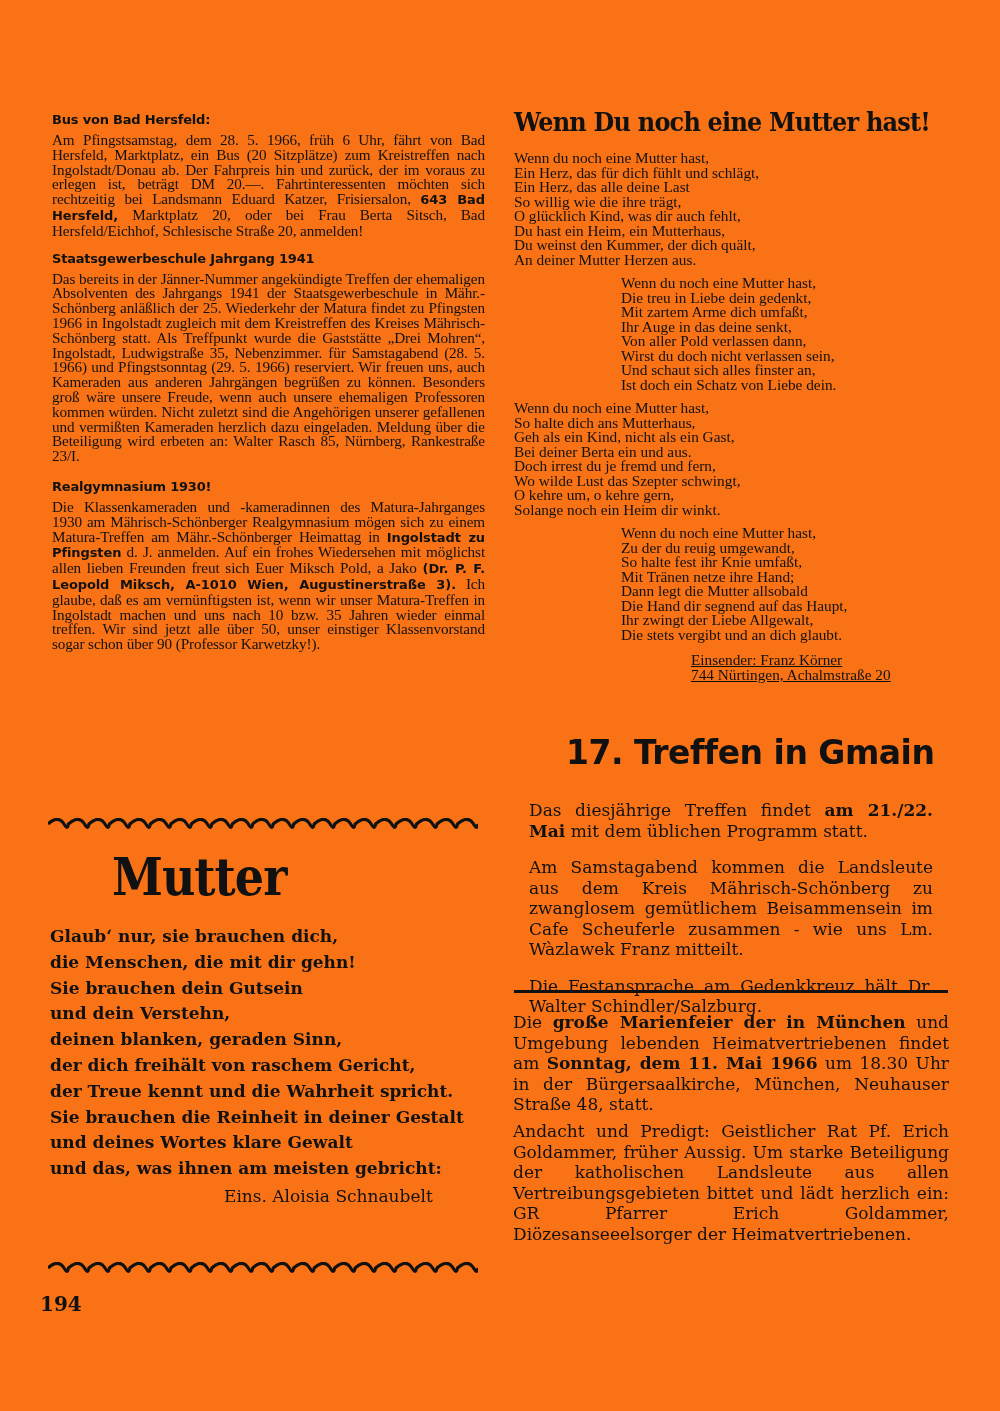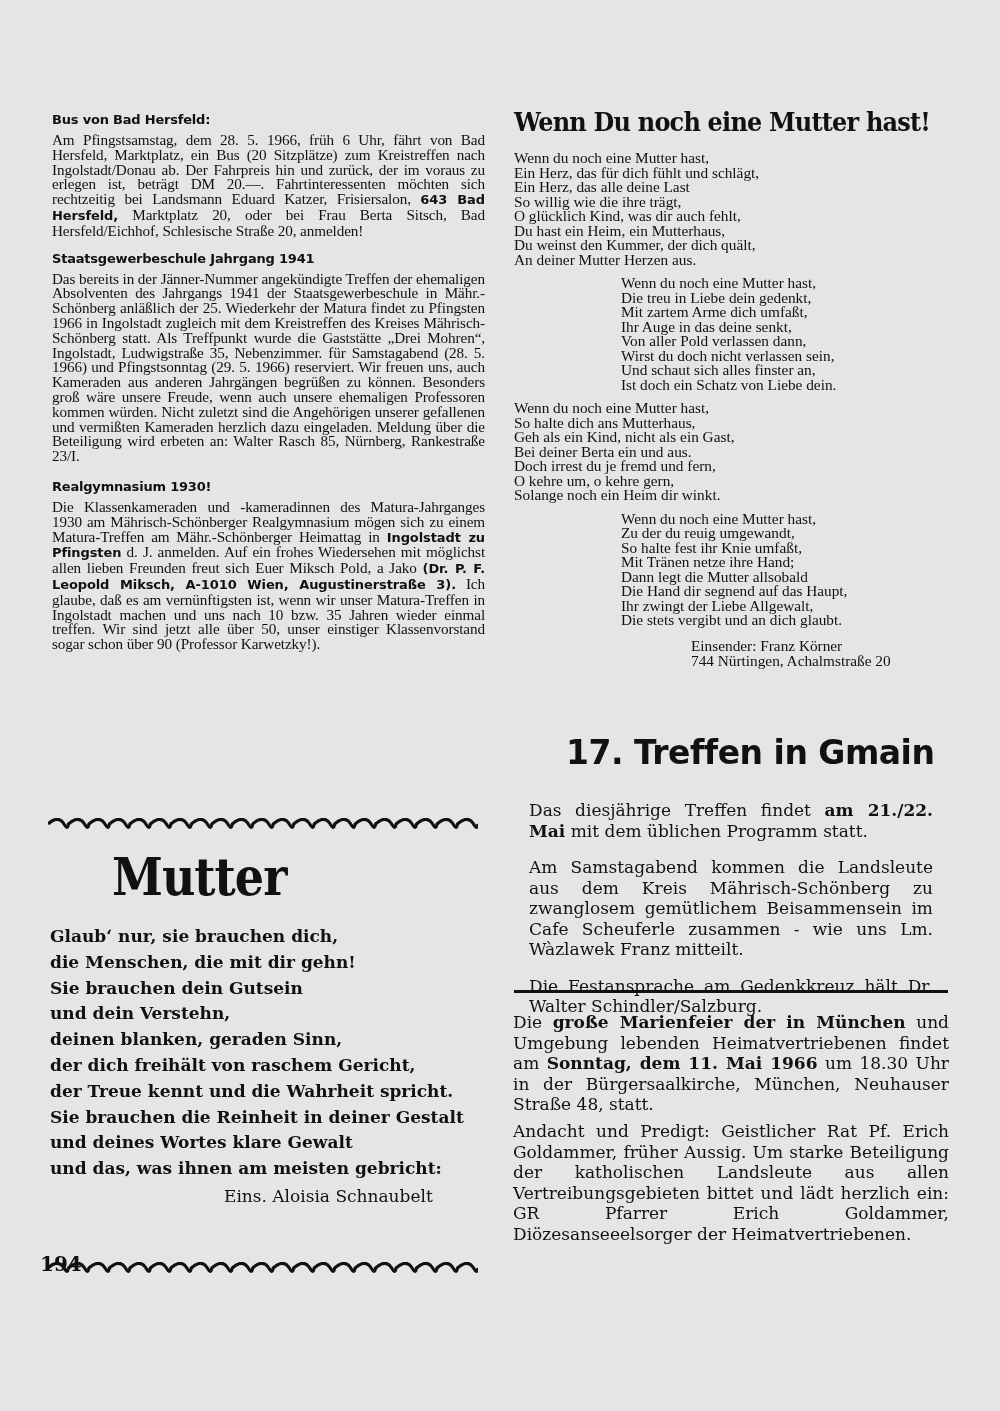"Bus von Bad Hersfeld:" .page { background: #e5e5e5 -> #f97316 }
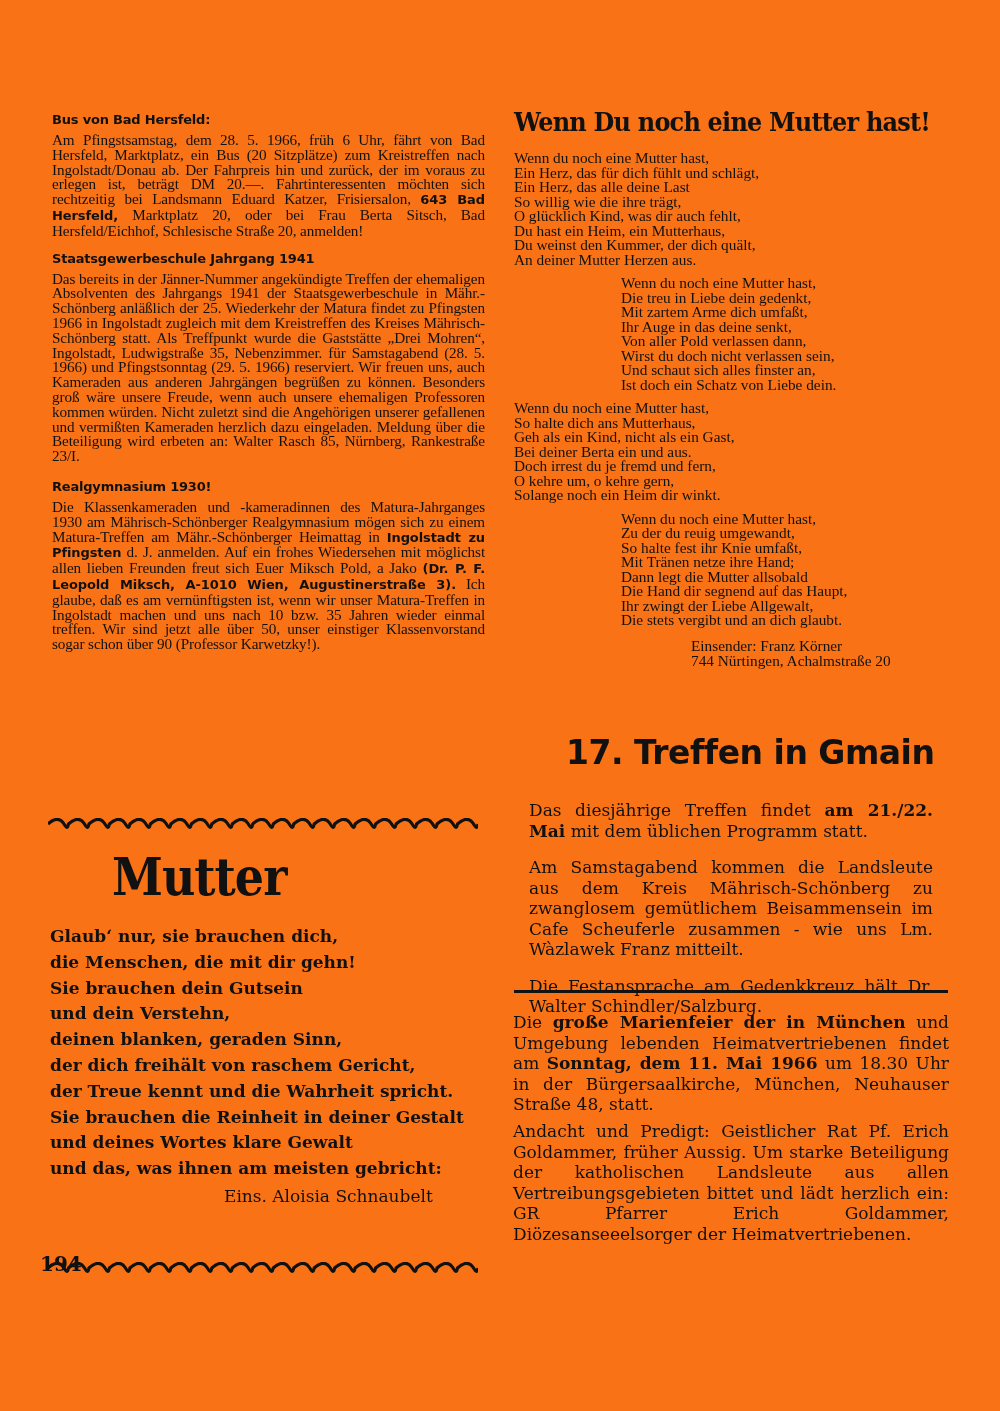"Wo wilde Lust das Szepter" div { html: none -> <div>Wo wilde Lust das Szepter schwingt,</div> }
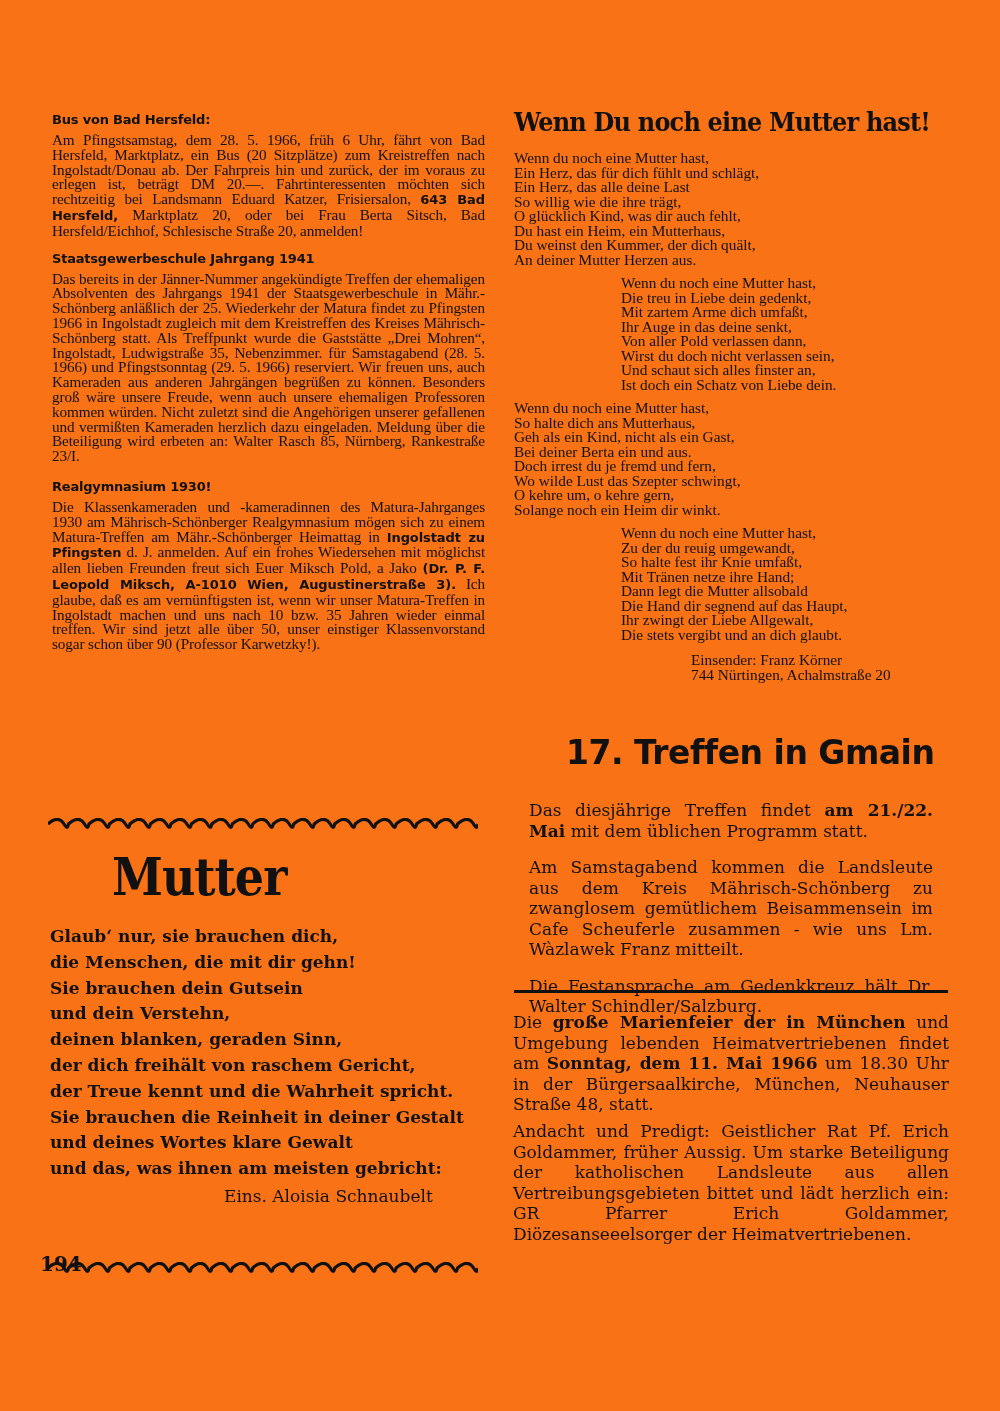"Einsender: Franz Körner" .sender { text-decoration: none -> underline }
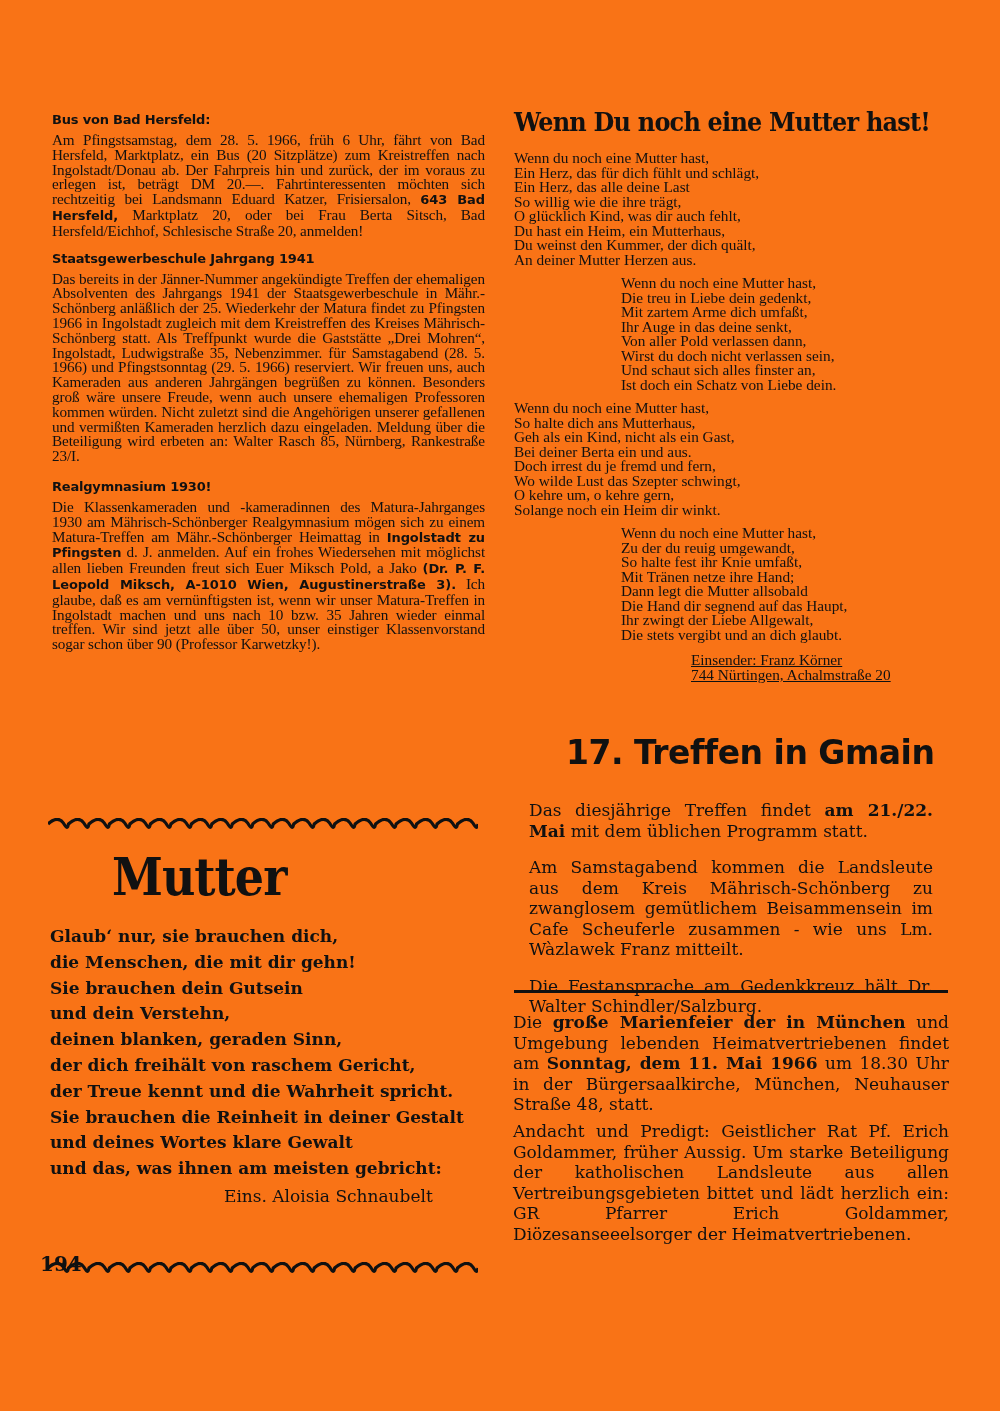"194" .page-num { top: 1252px -> 1292px }
